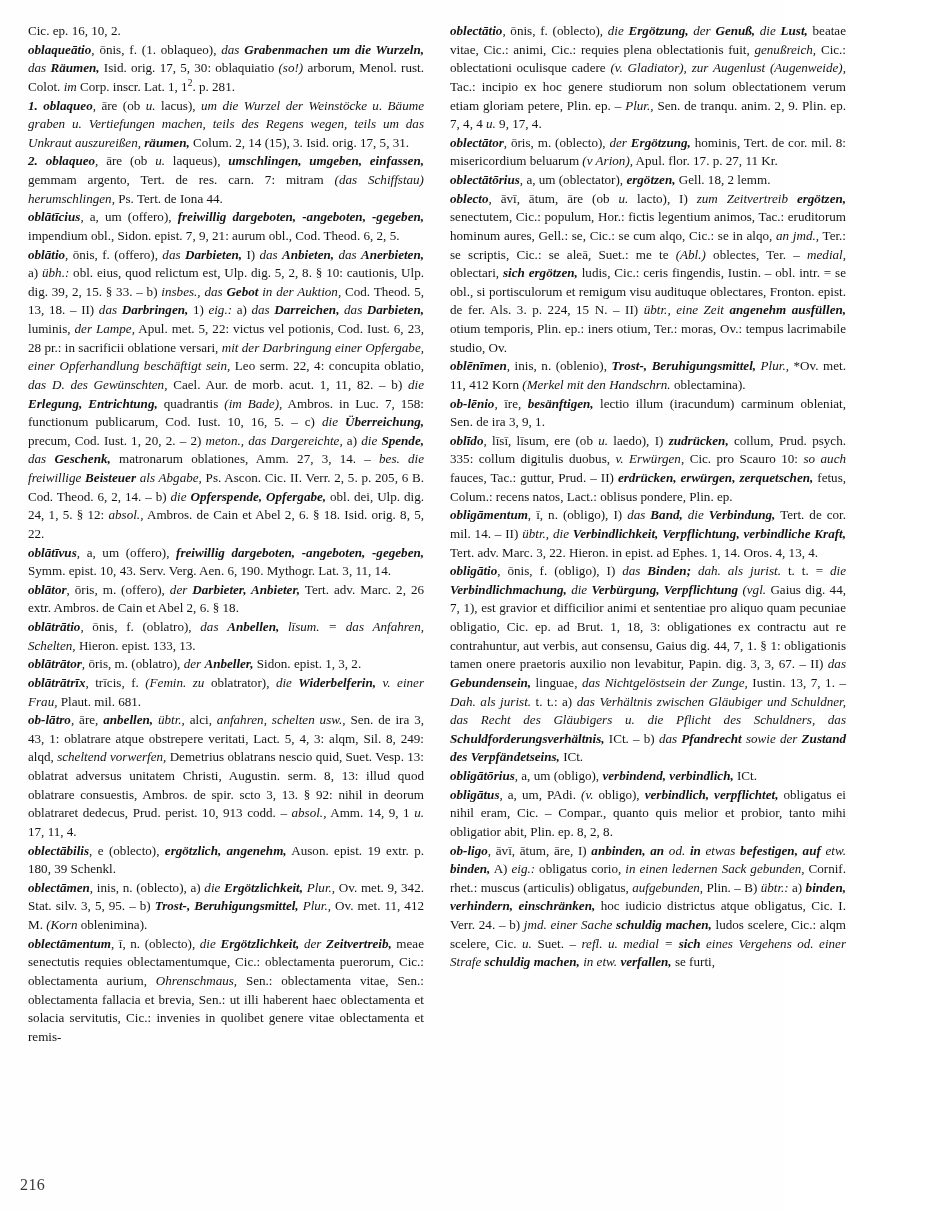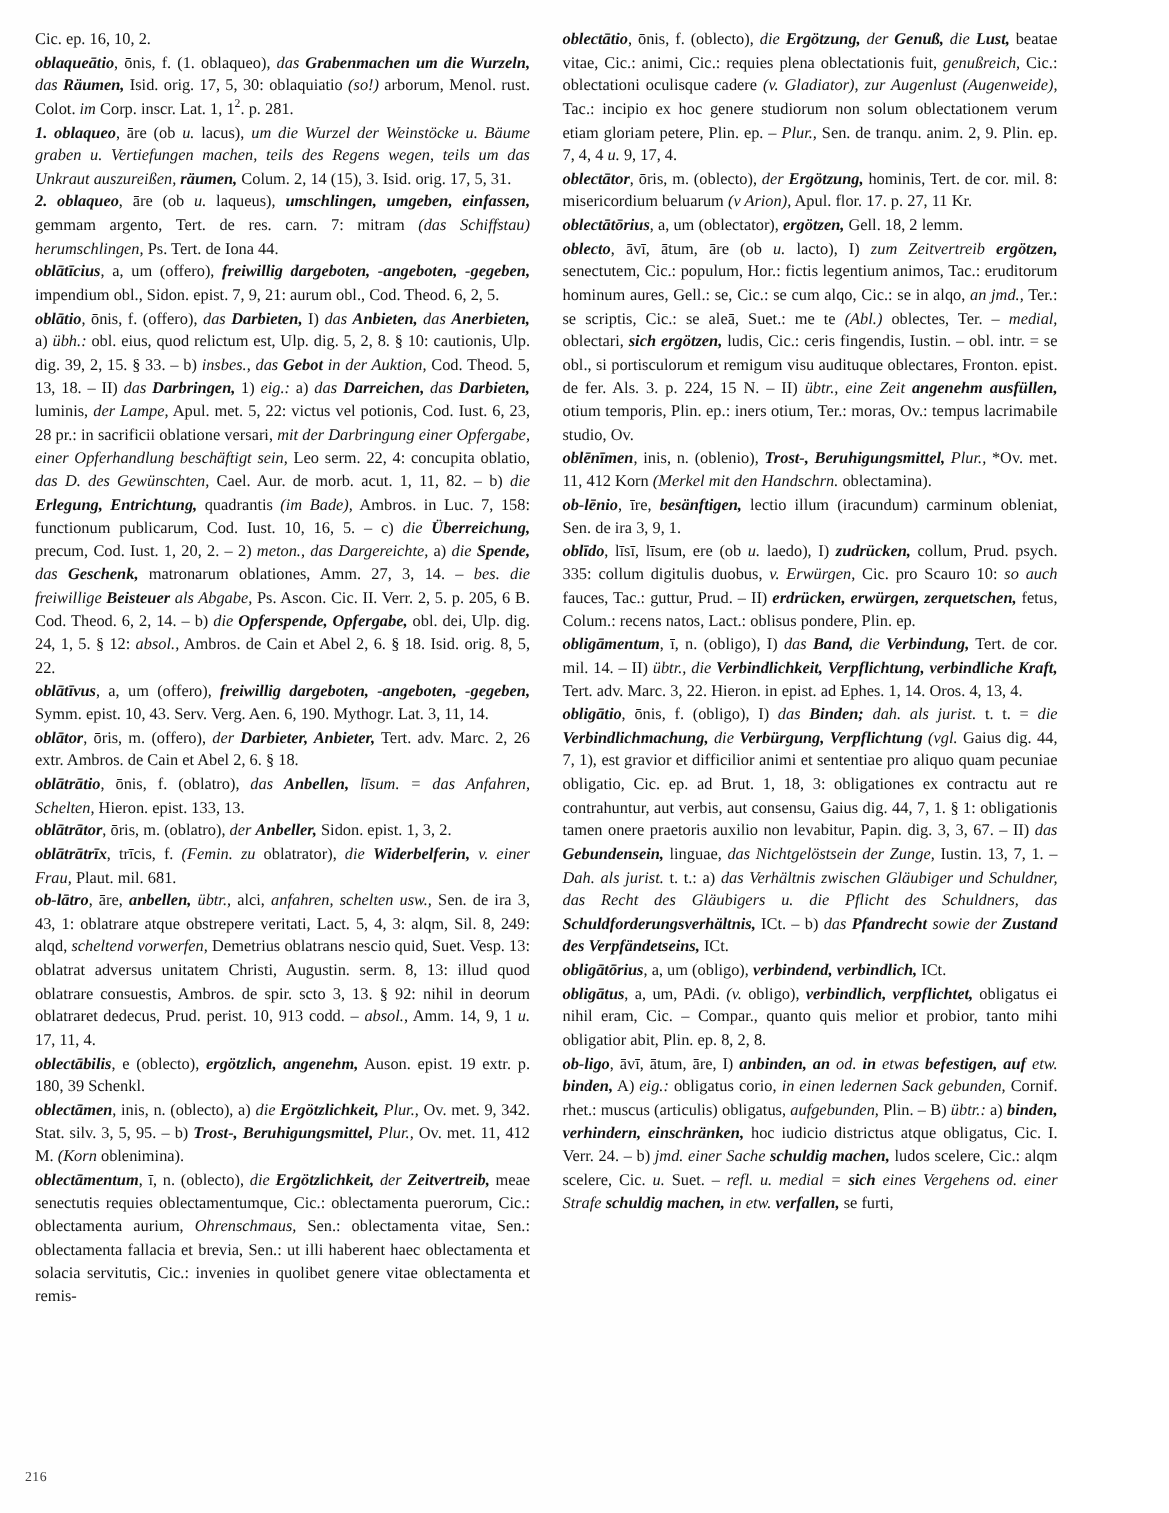"216" .folio { font-size: 11px -> 16px }
